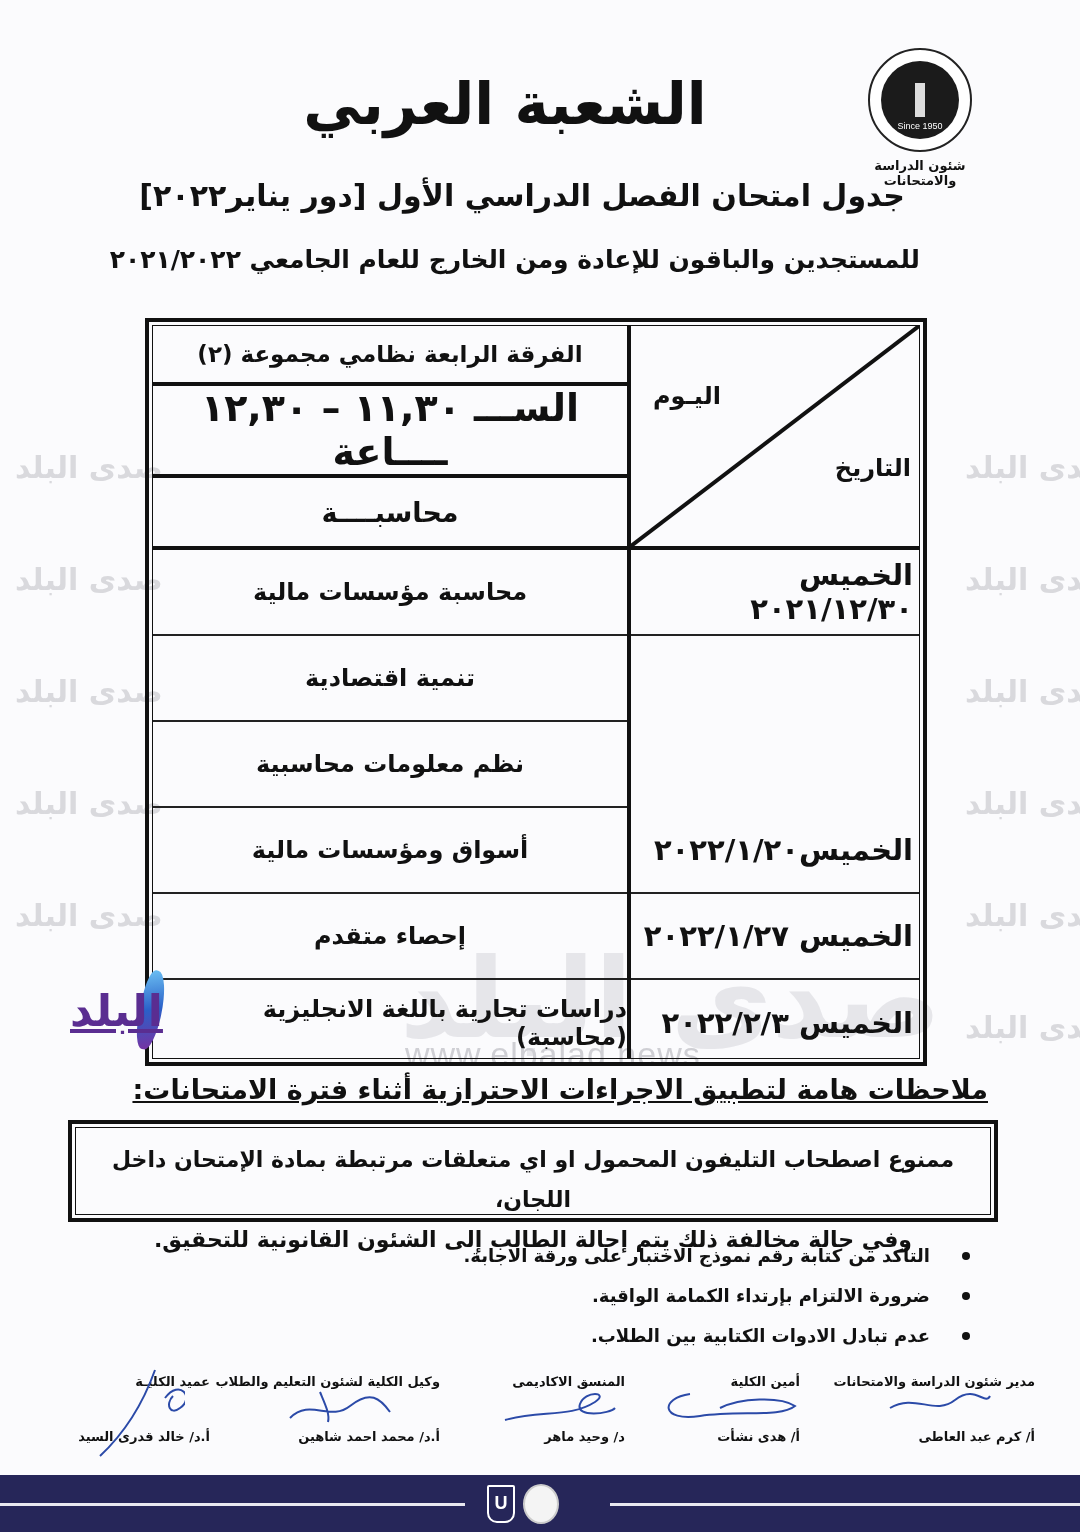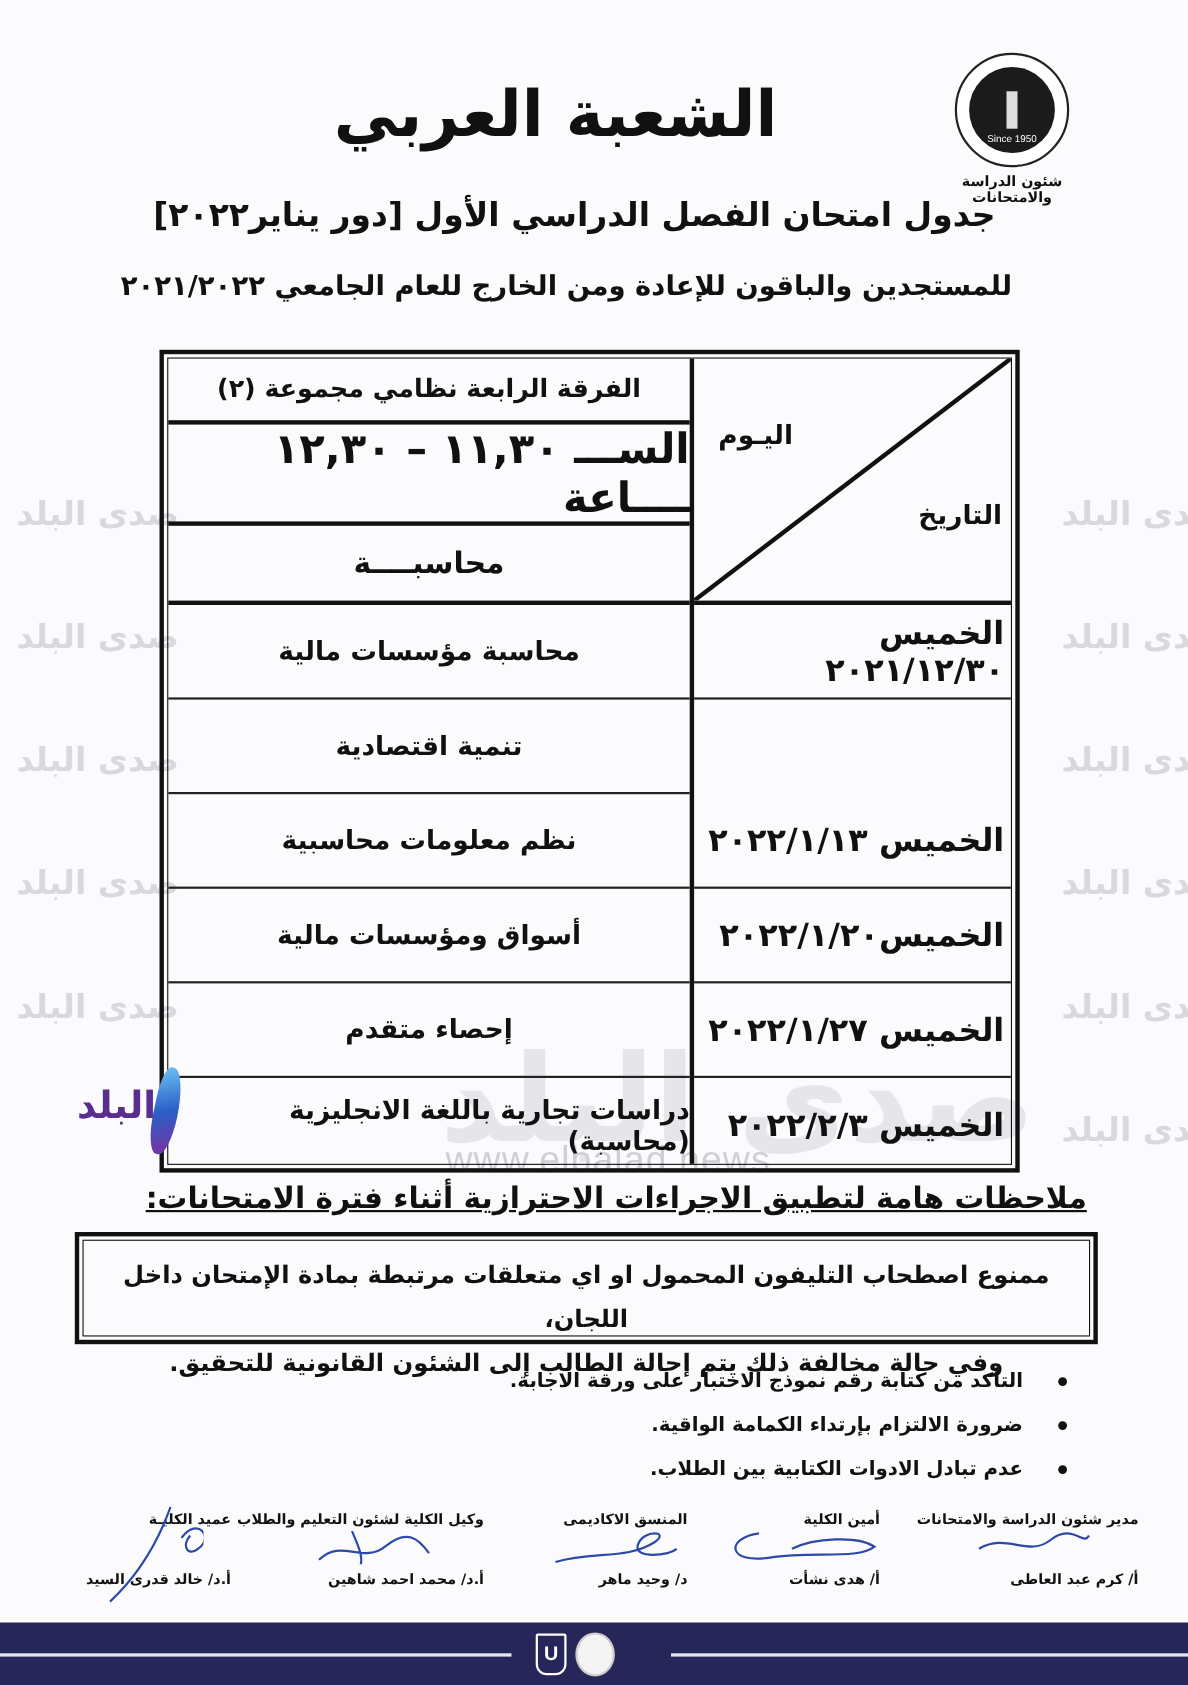"الفرقة الرابعة نظامي مجموعة (٢)" .cell { text-align: none -> center }
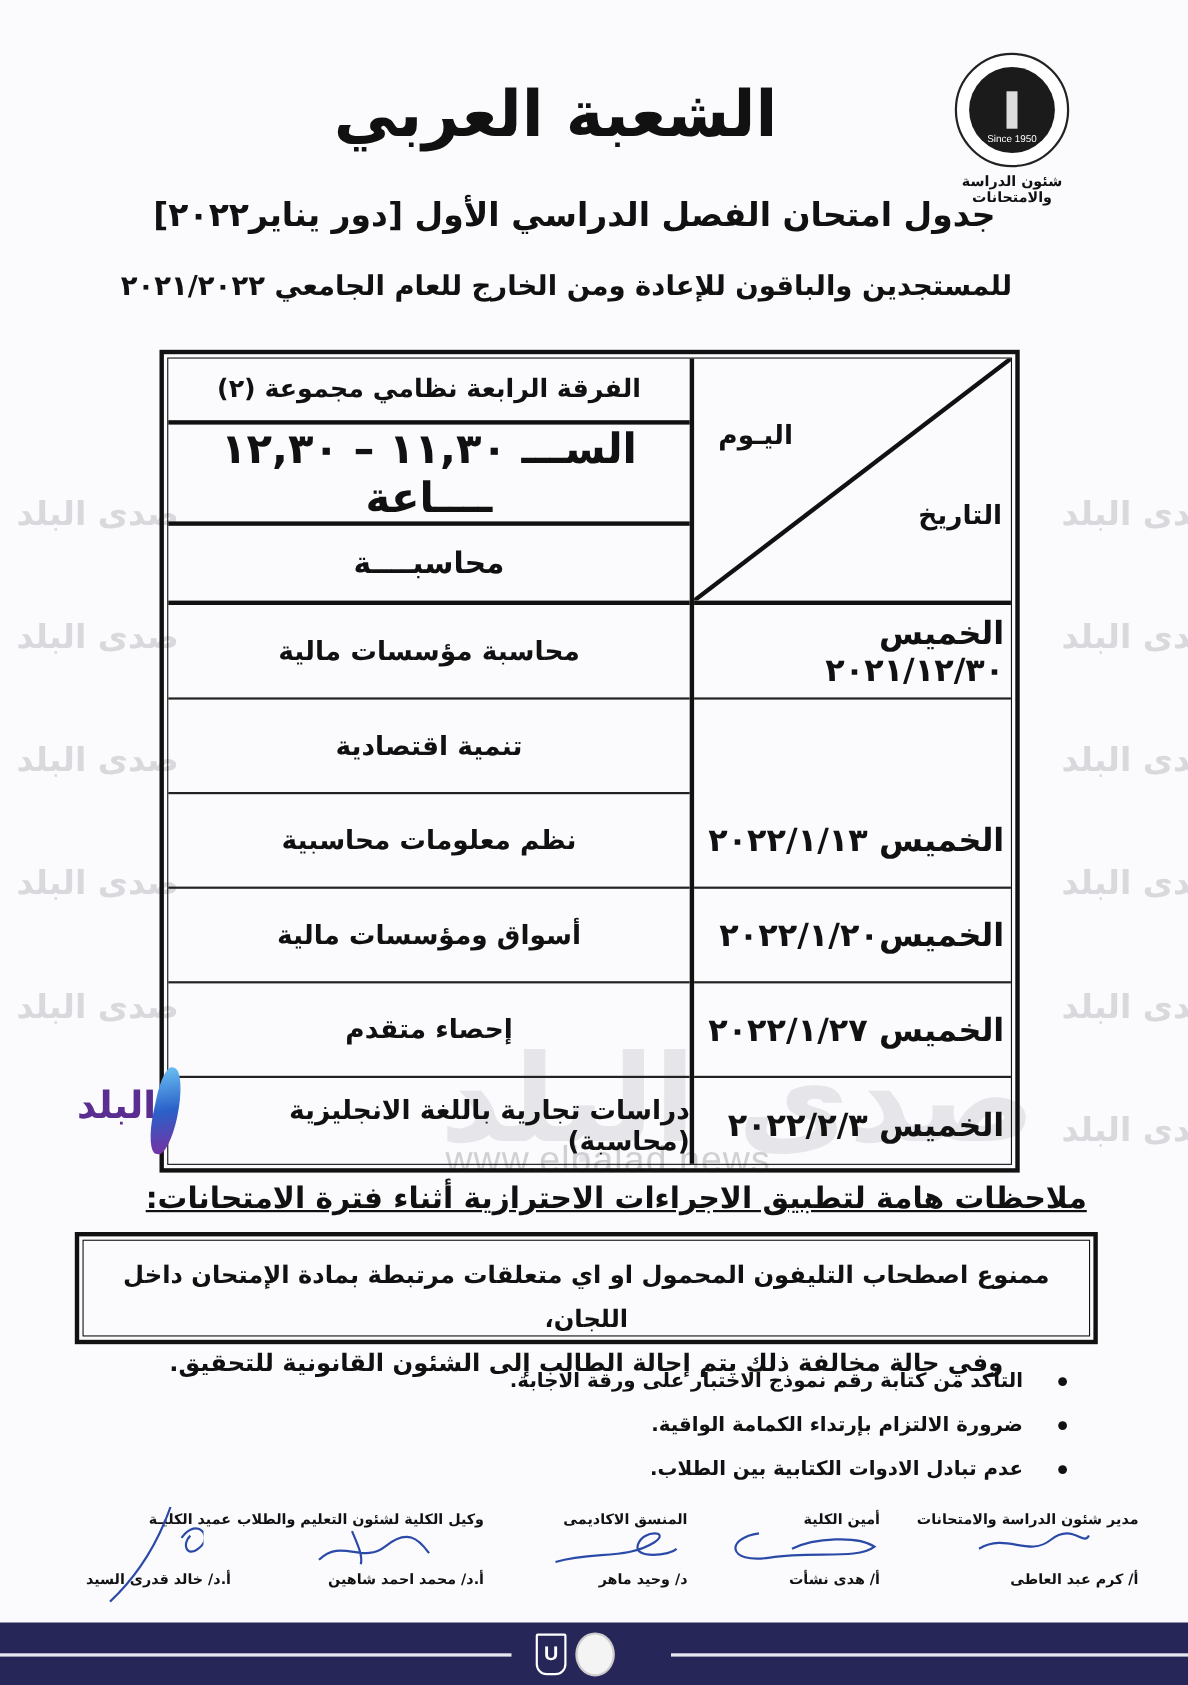"الخميس ٢٠٢٢/١/١٣" div.row { html: <div>الخميس ٢٠٢٢/١/١٣</div> -> none }
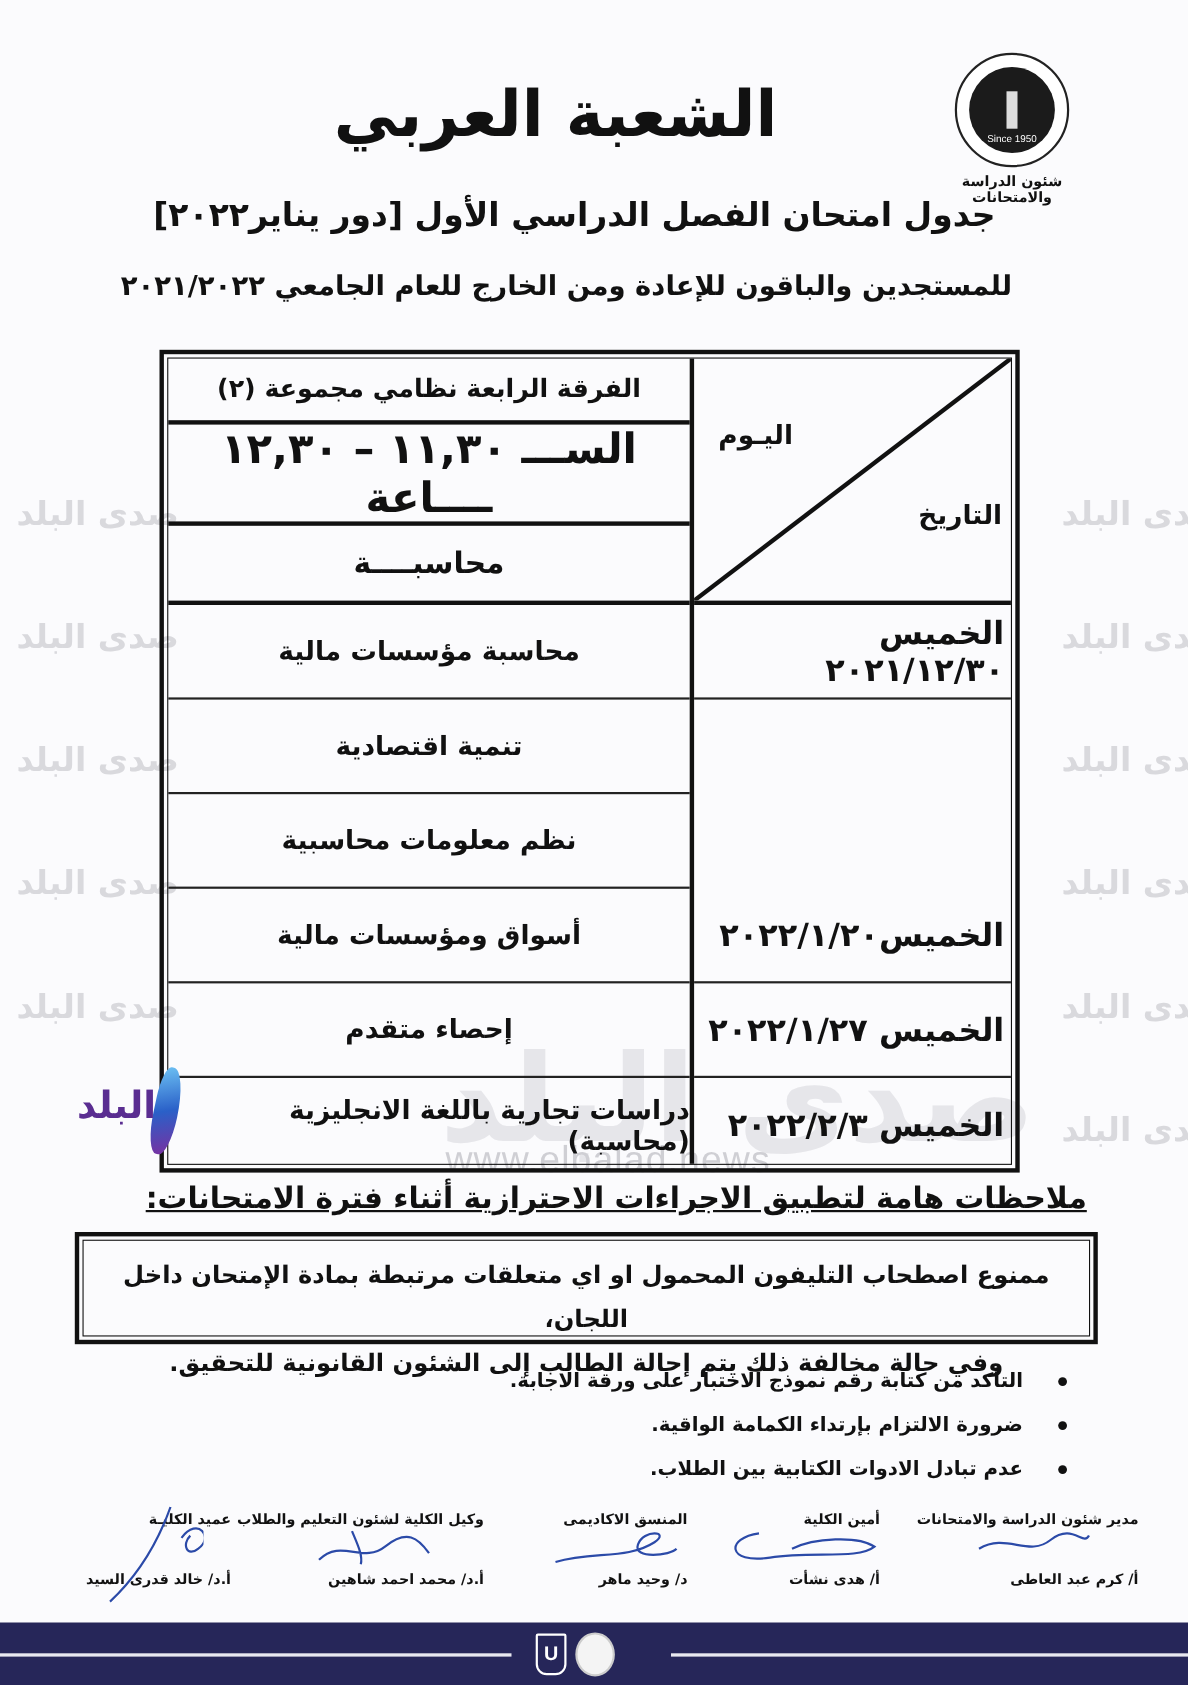"البلد" .elbalad-logo { font-size: 34px -> 44px; text-decoration: none -> underline }
